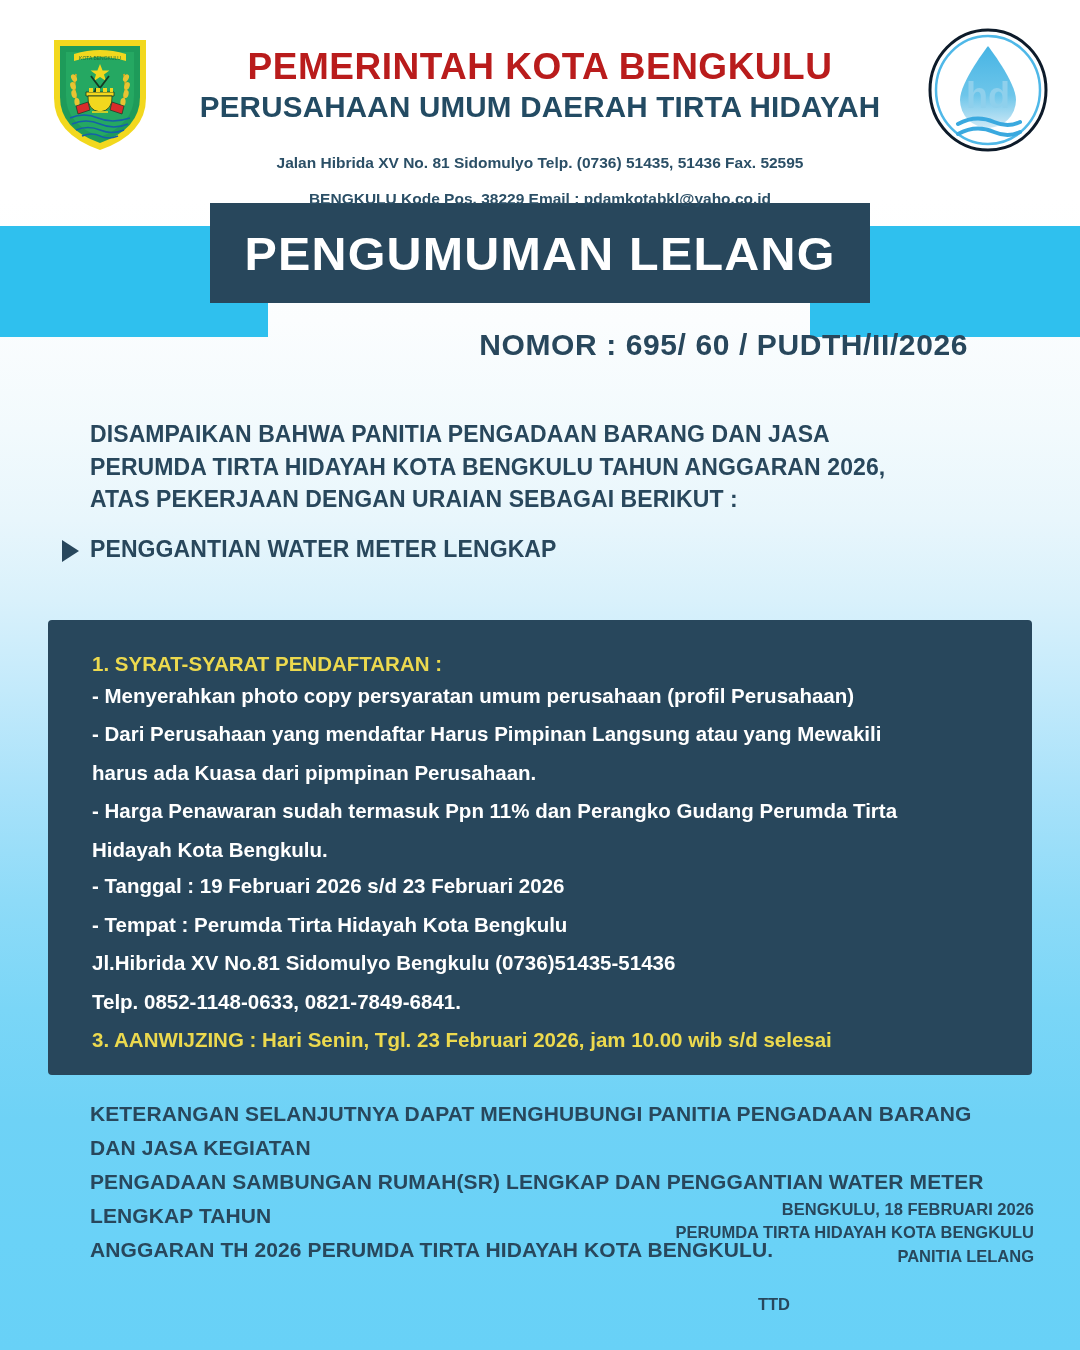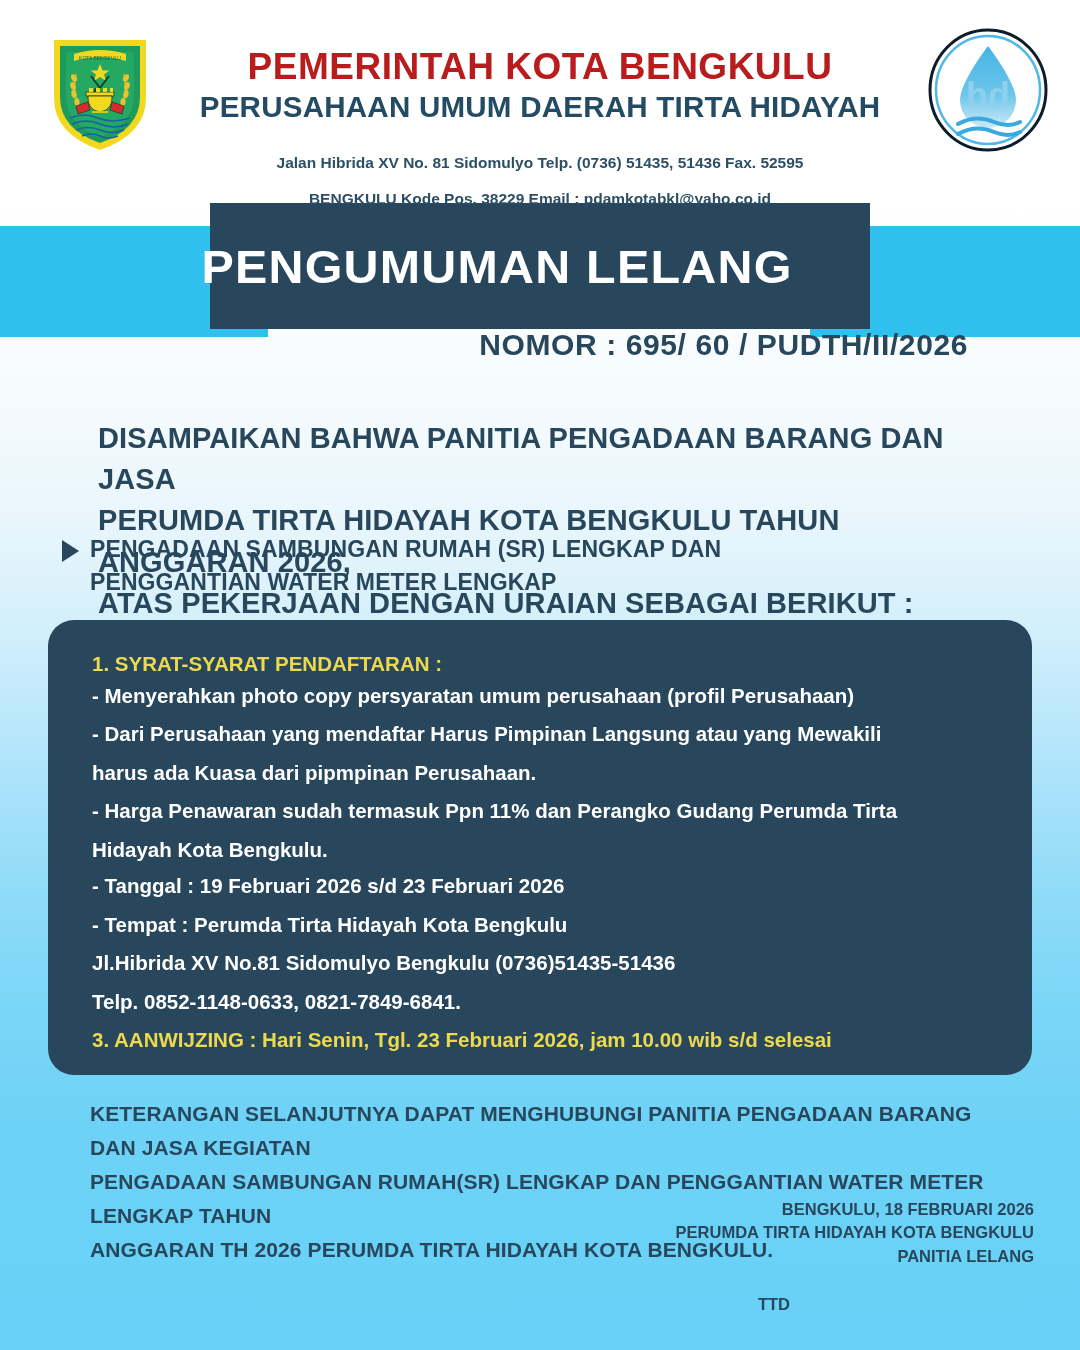"PENGUMUMAN LELANG" .title-box { height: 126px -> 100px; justify-content: flex-start -> center }
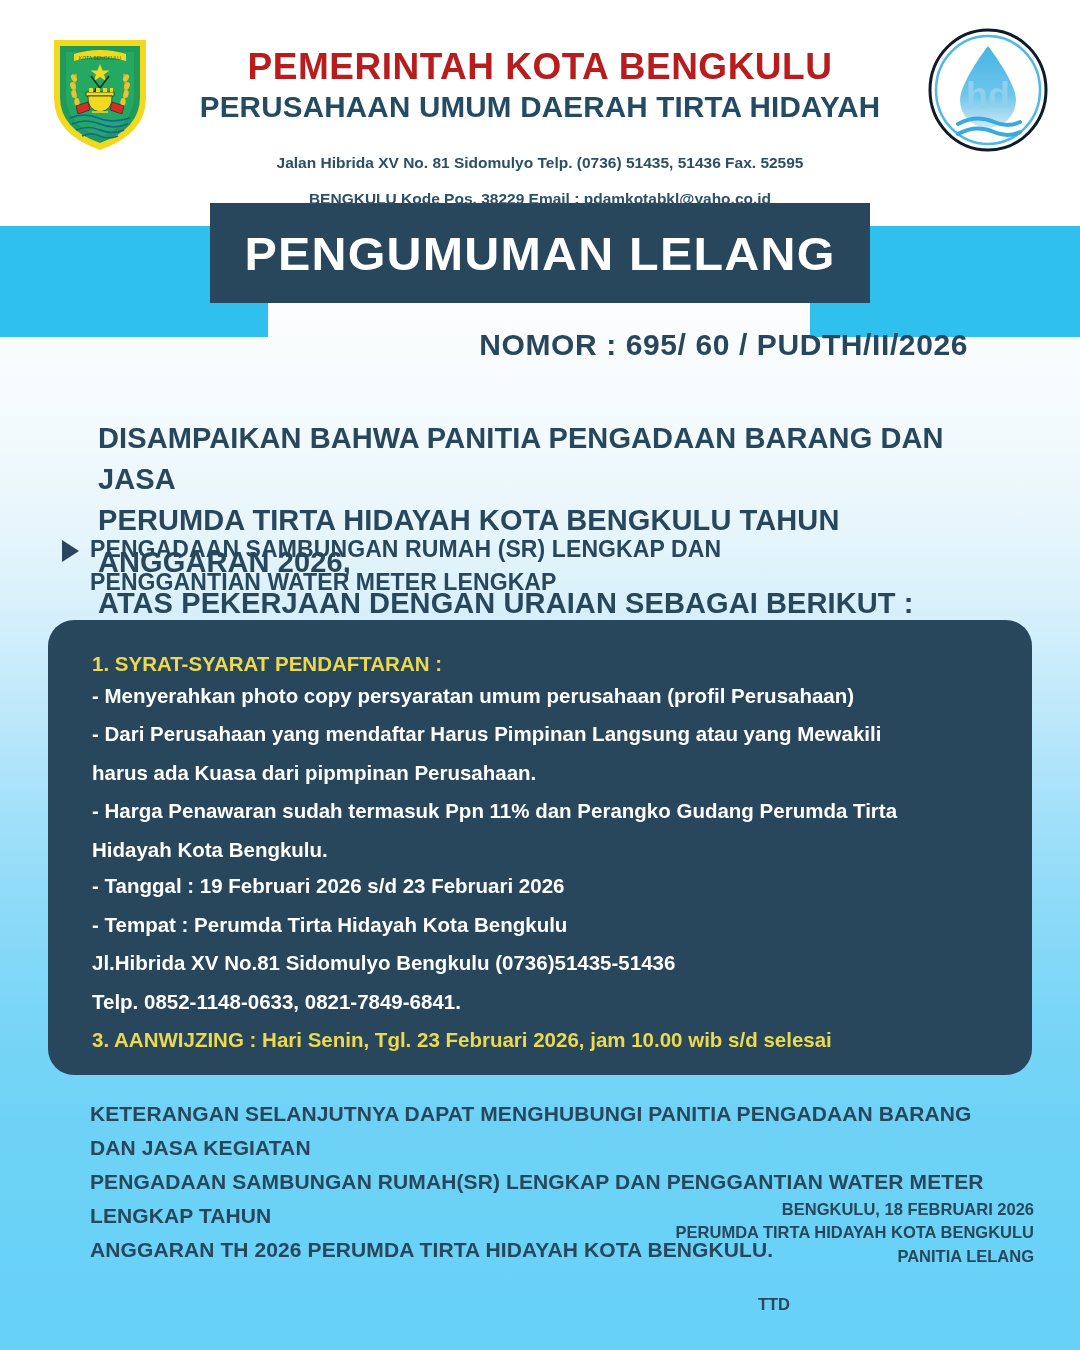"DISAMPAIKAN BAHWA PANITIA PENGADAAN" .intro p { font-size: 29px -> 23px; margin-left: 8px -> none }
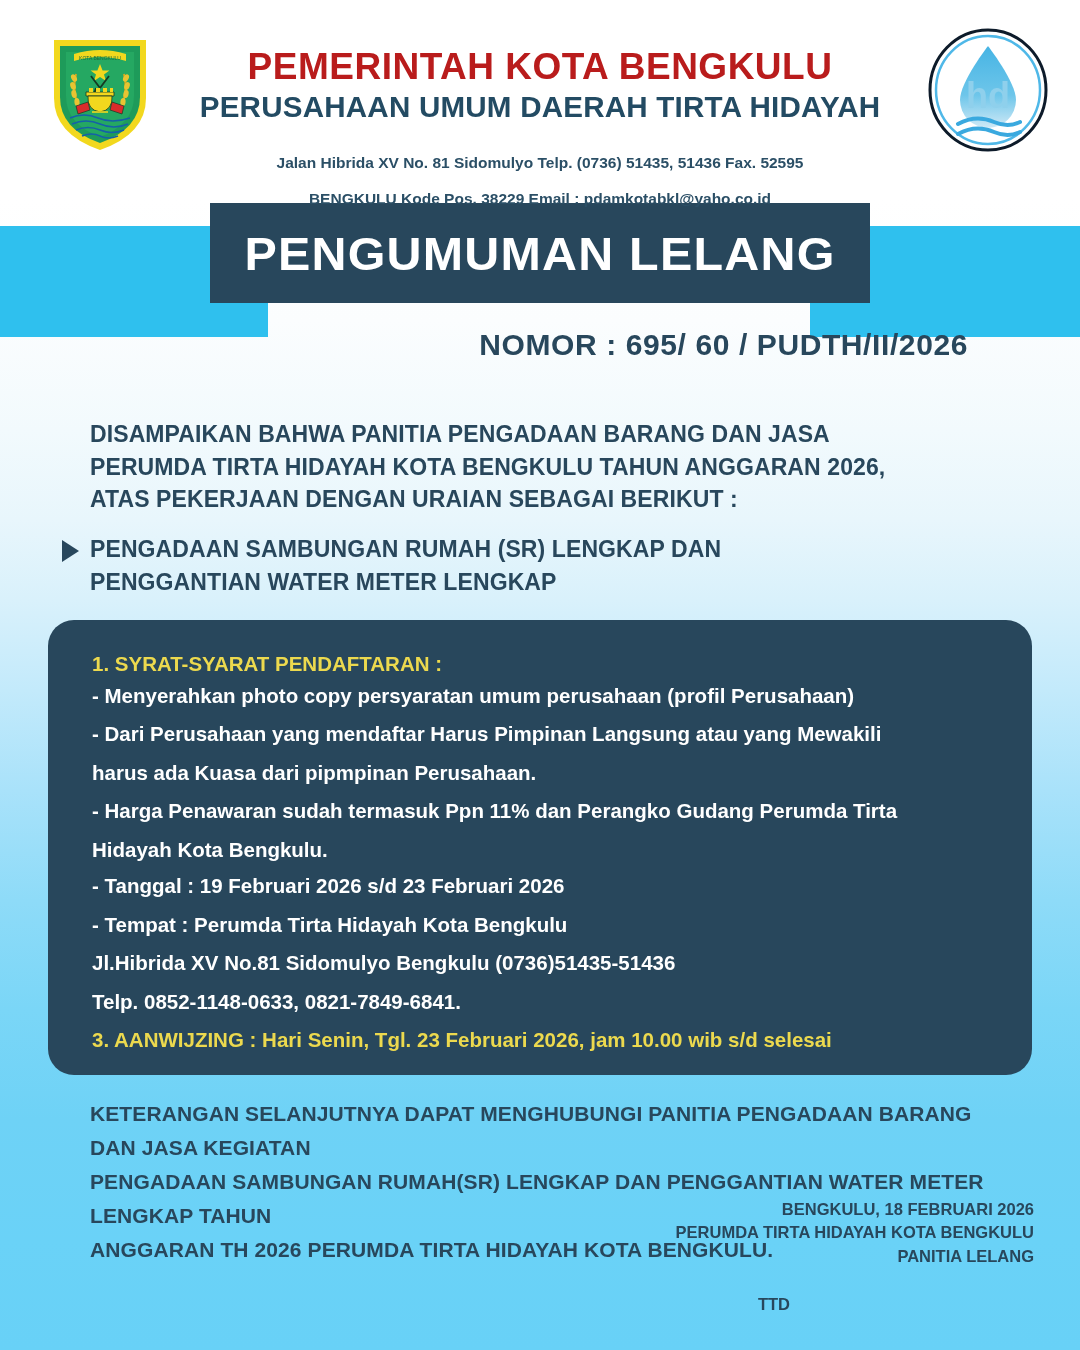"PENGADAAN SAMBUNGAN RUMAH (SR) LENGKAP" p { html: <p>PENGADAAN SAMBUNGAN RUMAH (SR) LENGKAP DAN</p> -> none }
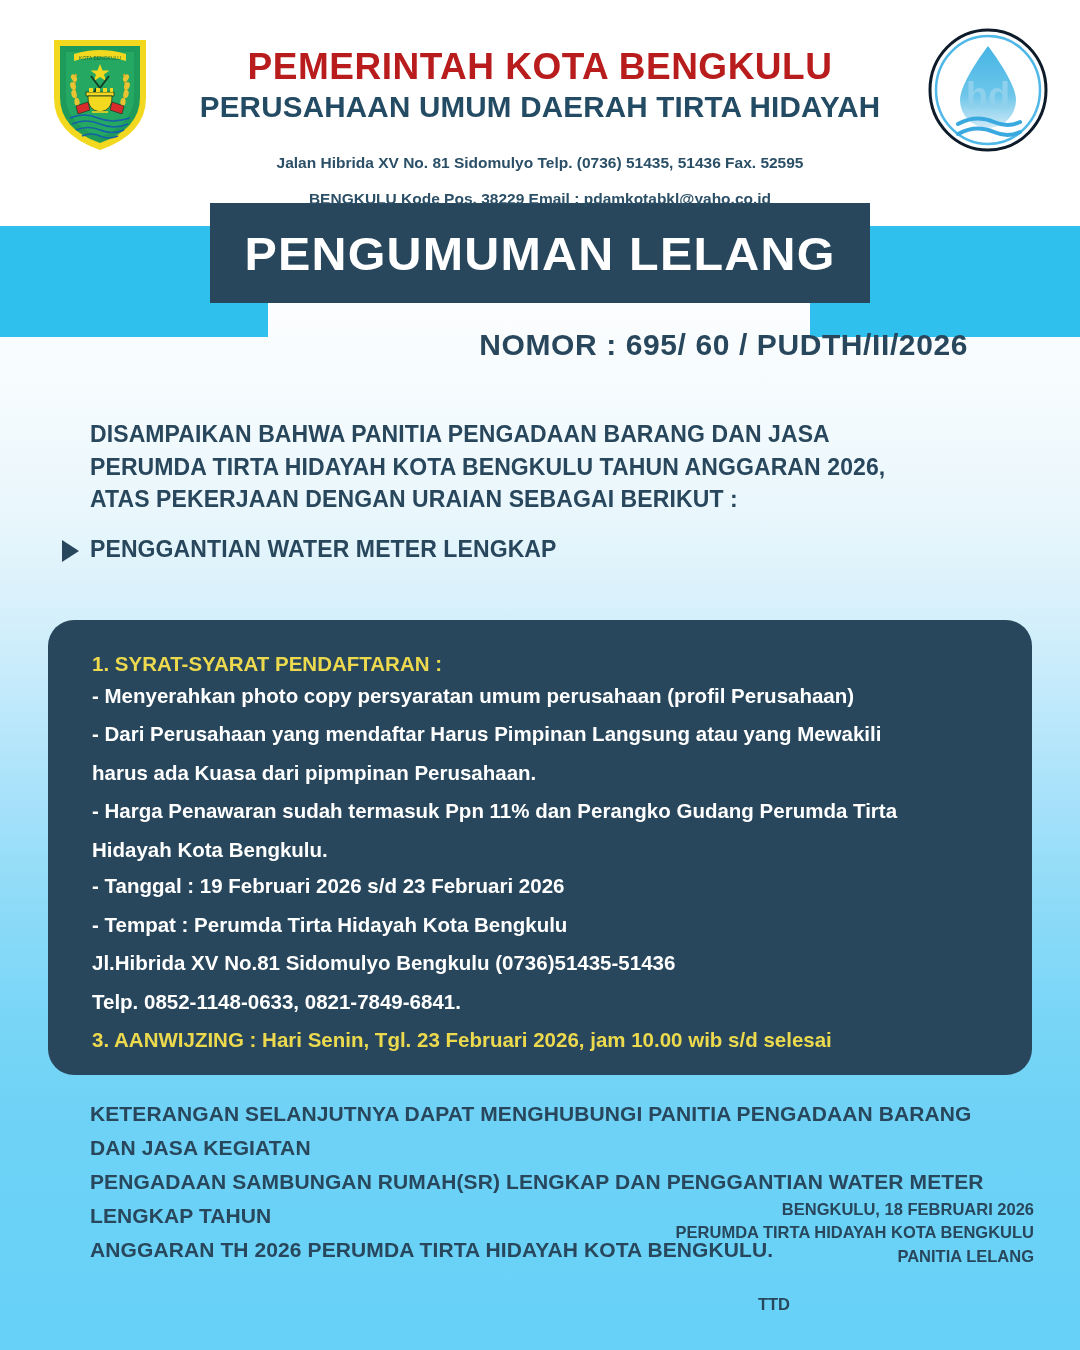"1. SYRAT-SYARAT PENDAFTARAN :" .darkbox { border-radius: 26px -> 4px }
